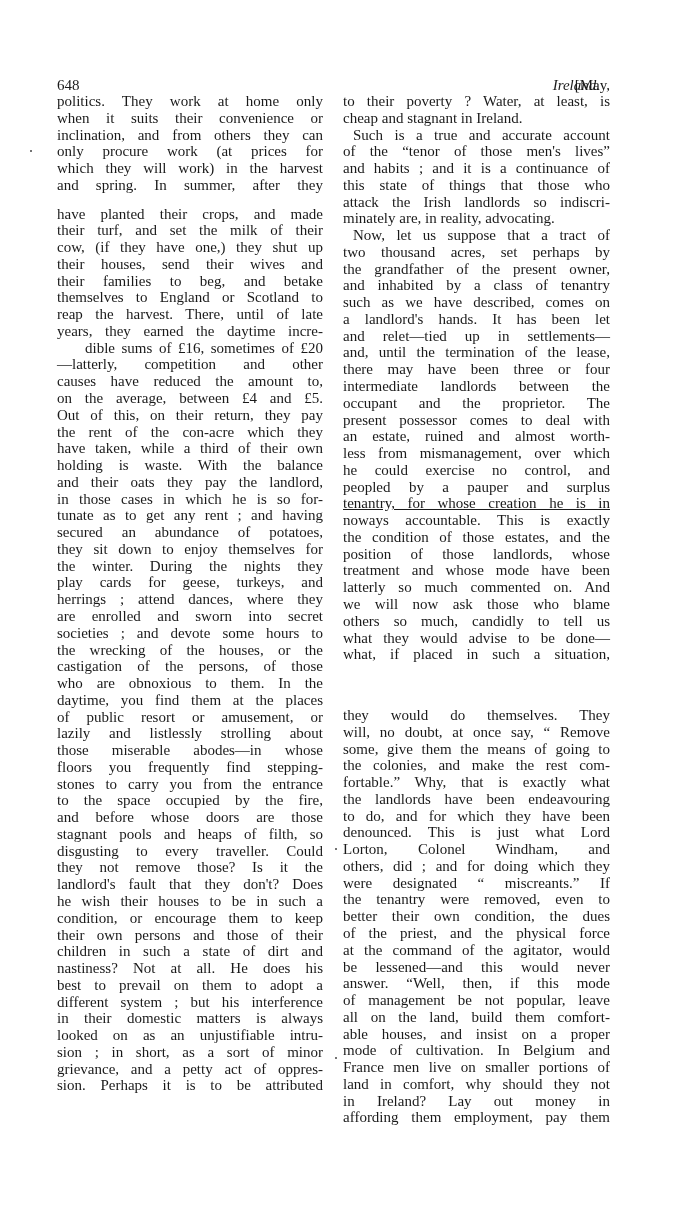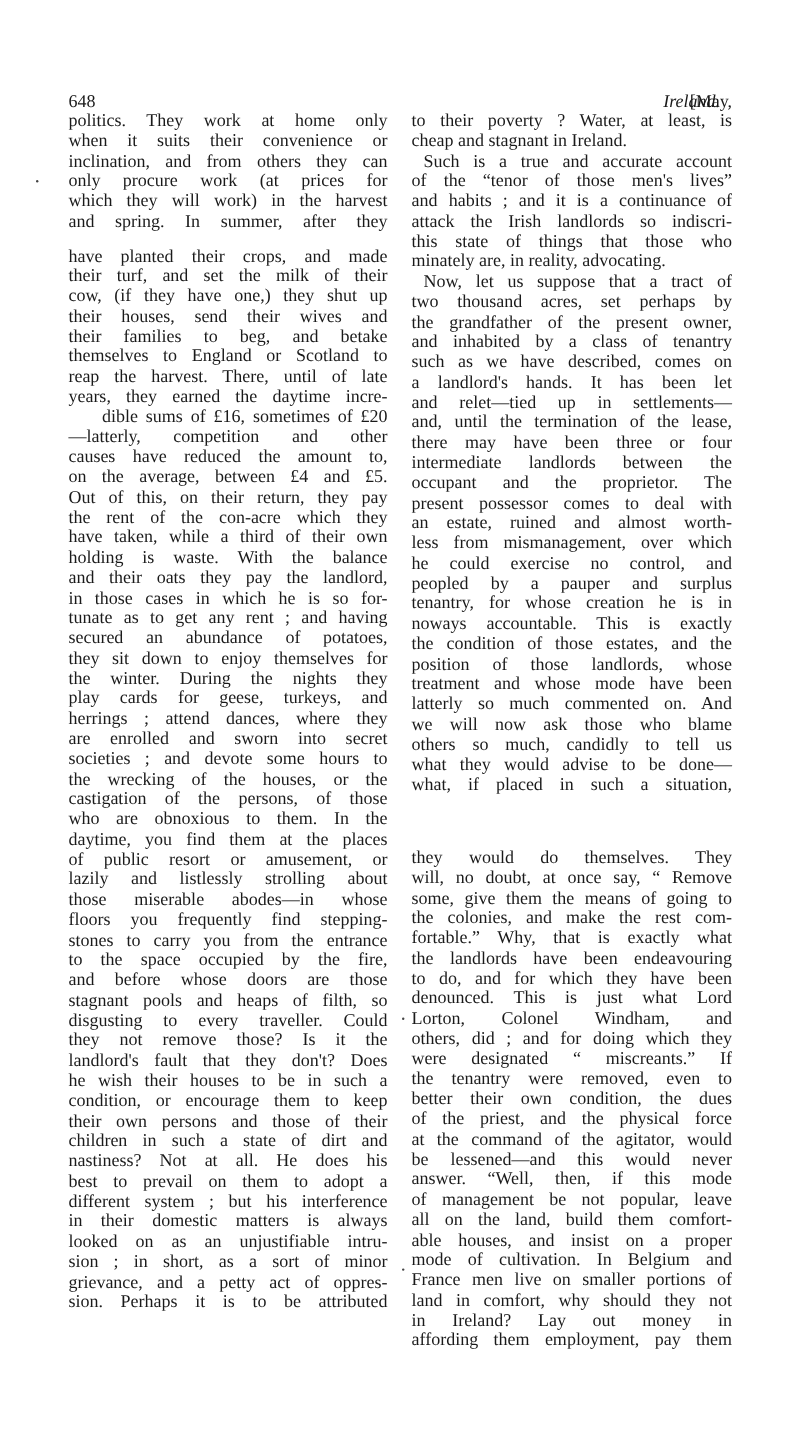"attack the Irish landlords so" span.line { order: before "this state of things that" -> after "this state of things that" }
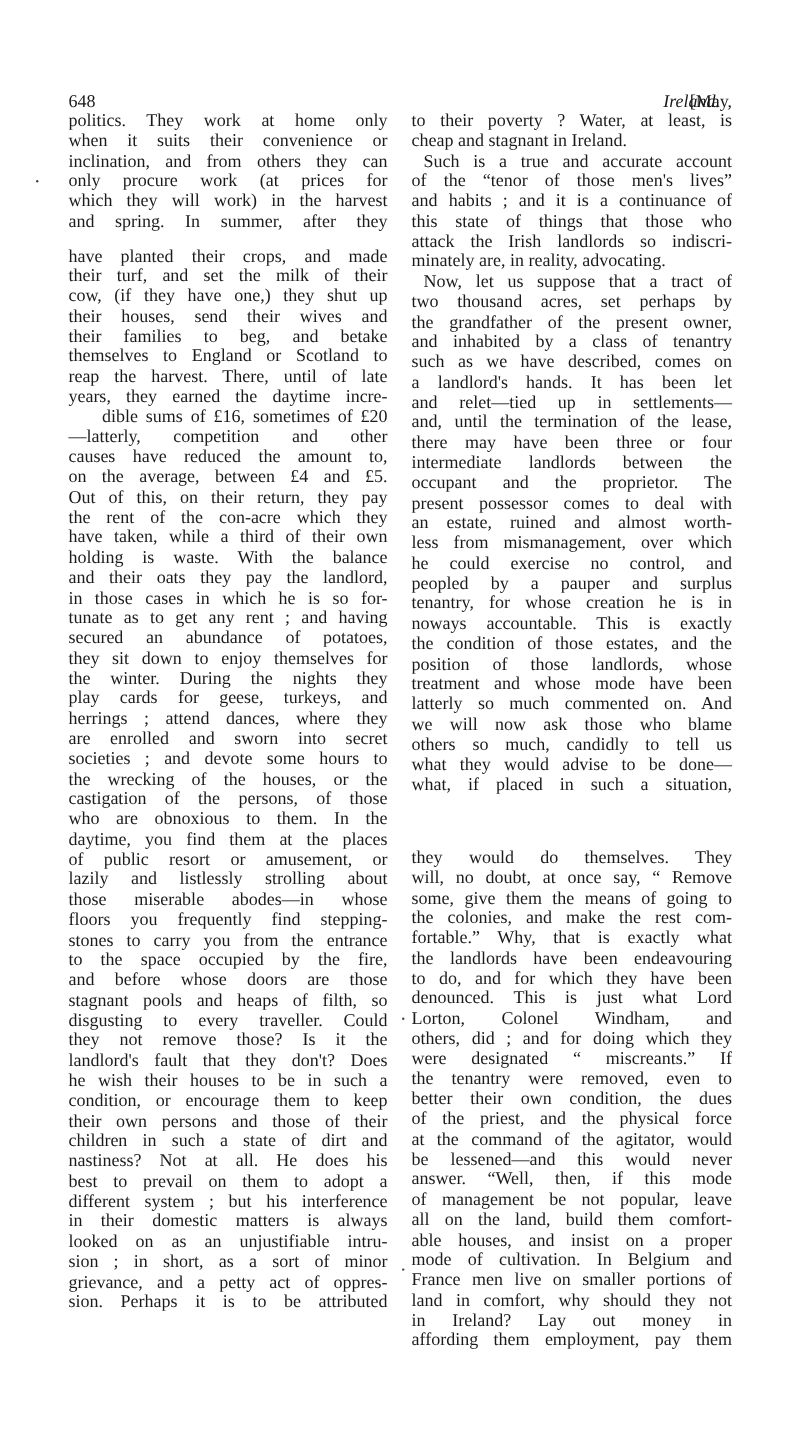"tenantry, for whose creation he" span.line { text-decoration: none -> underline }
